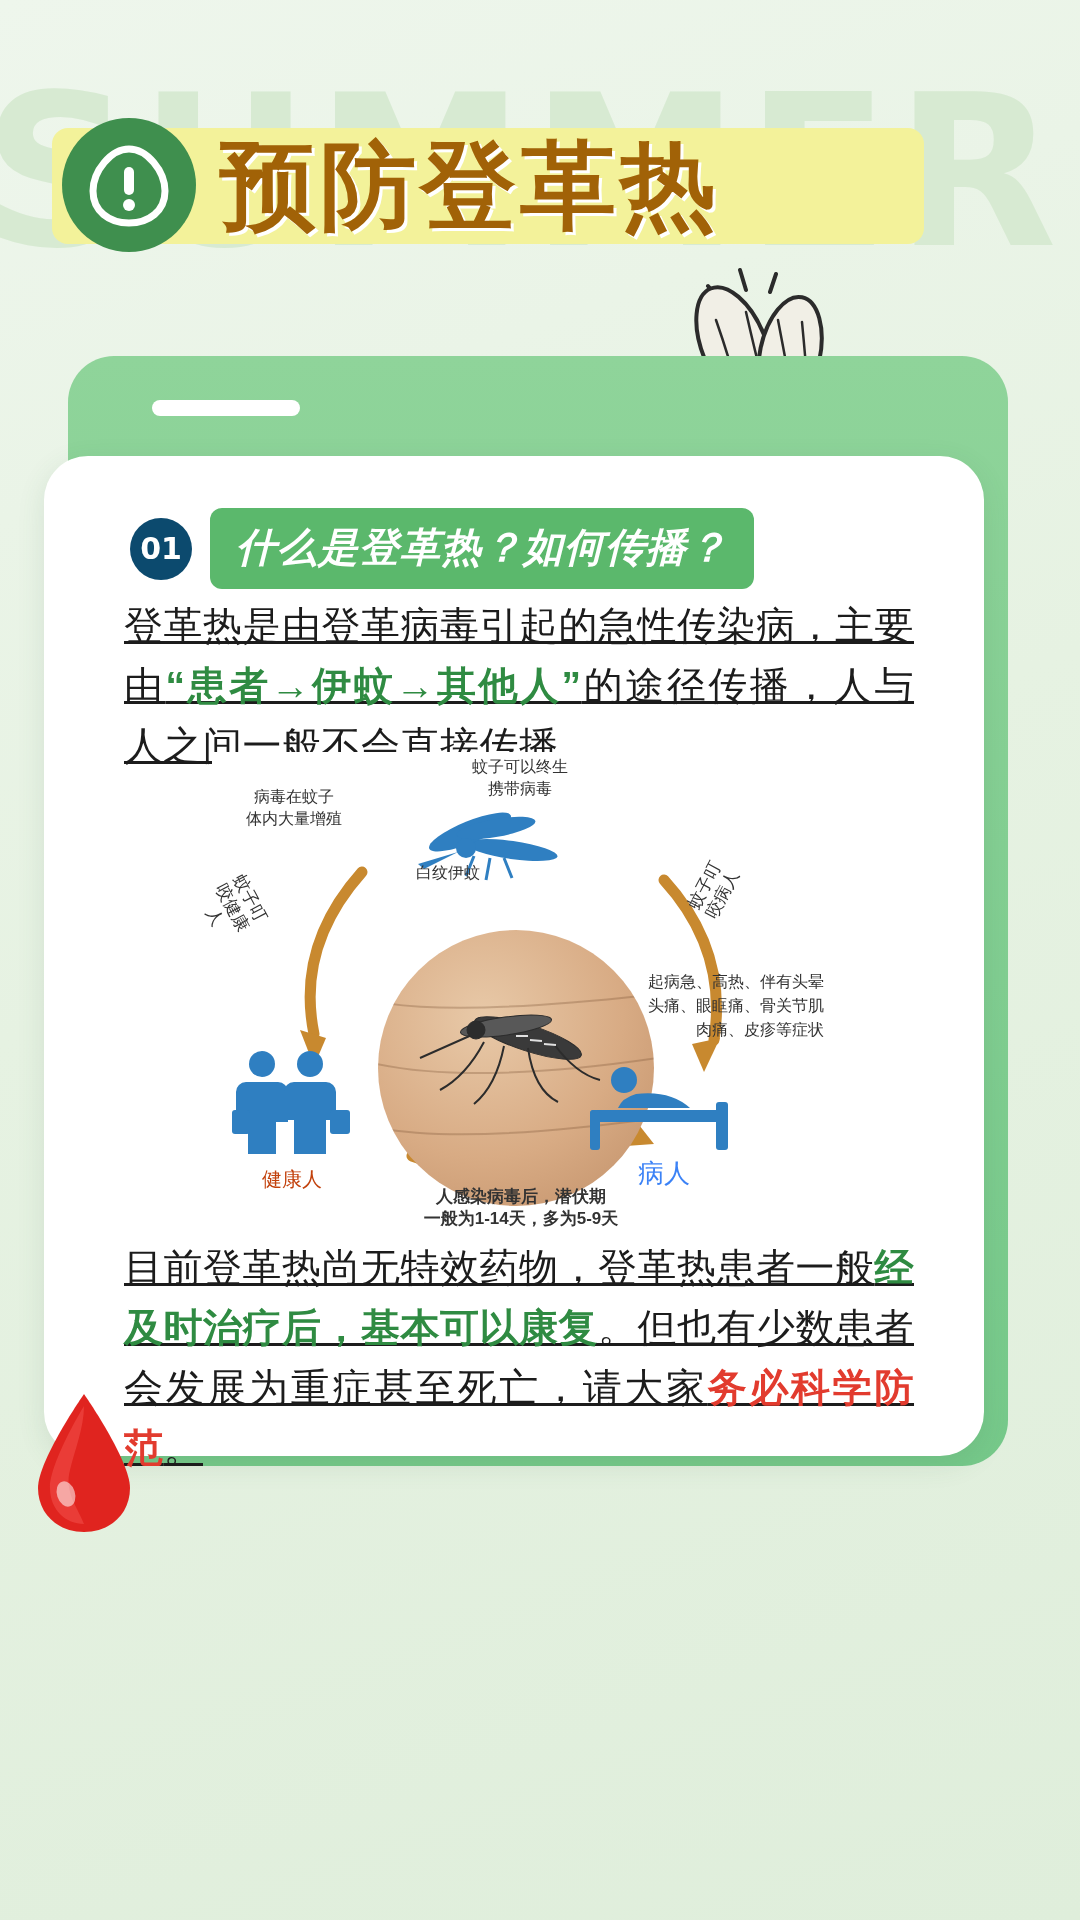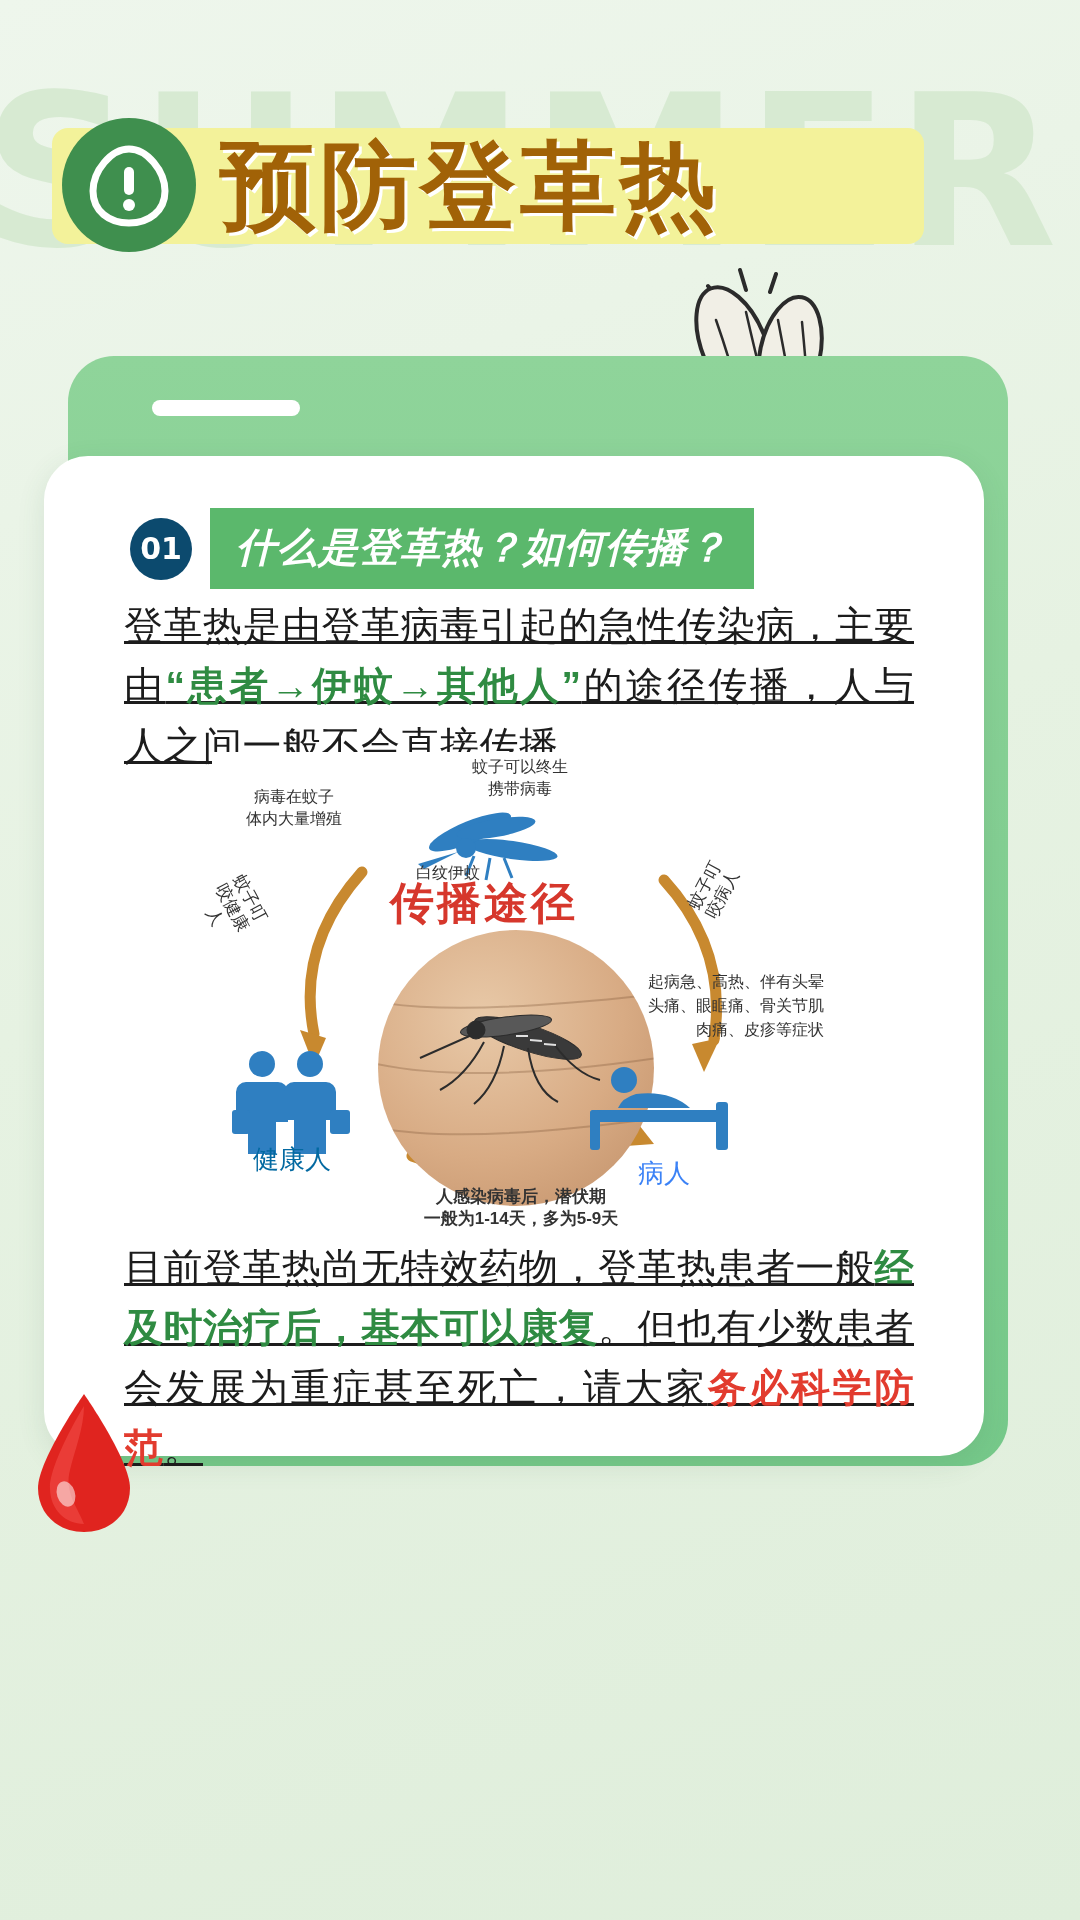"什么是登革热？如何传播？" .sec-title { border-radius: 0 -> 12px }
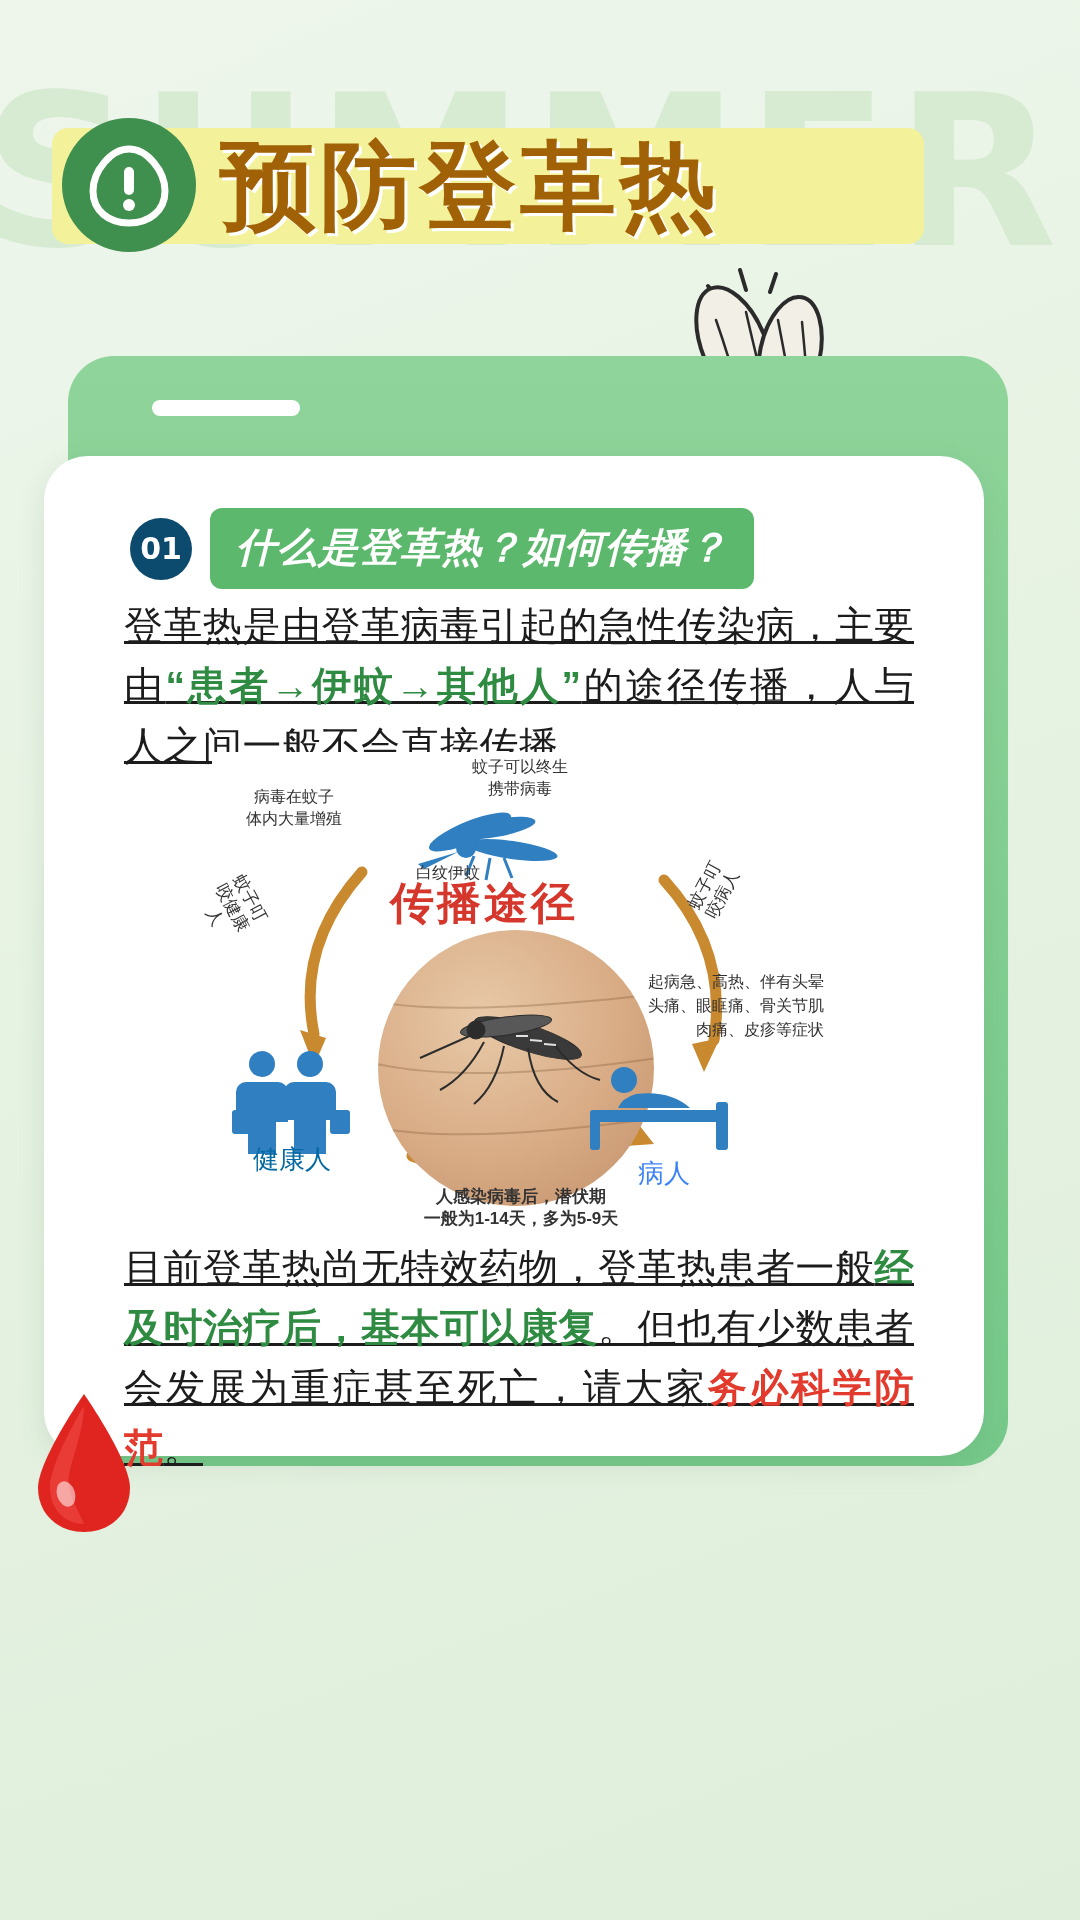"传播途径" div.diag-title { html: <div>传播途径</div> -> none }
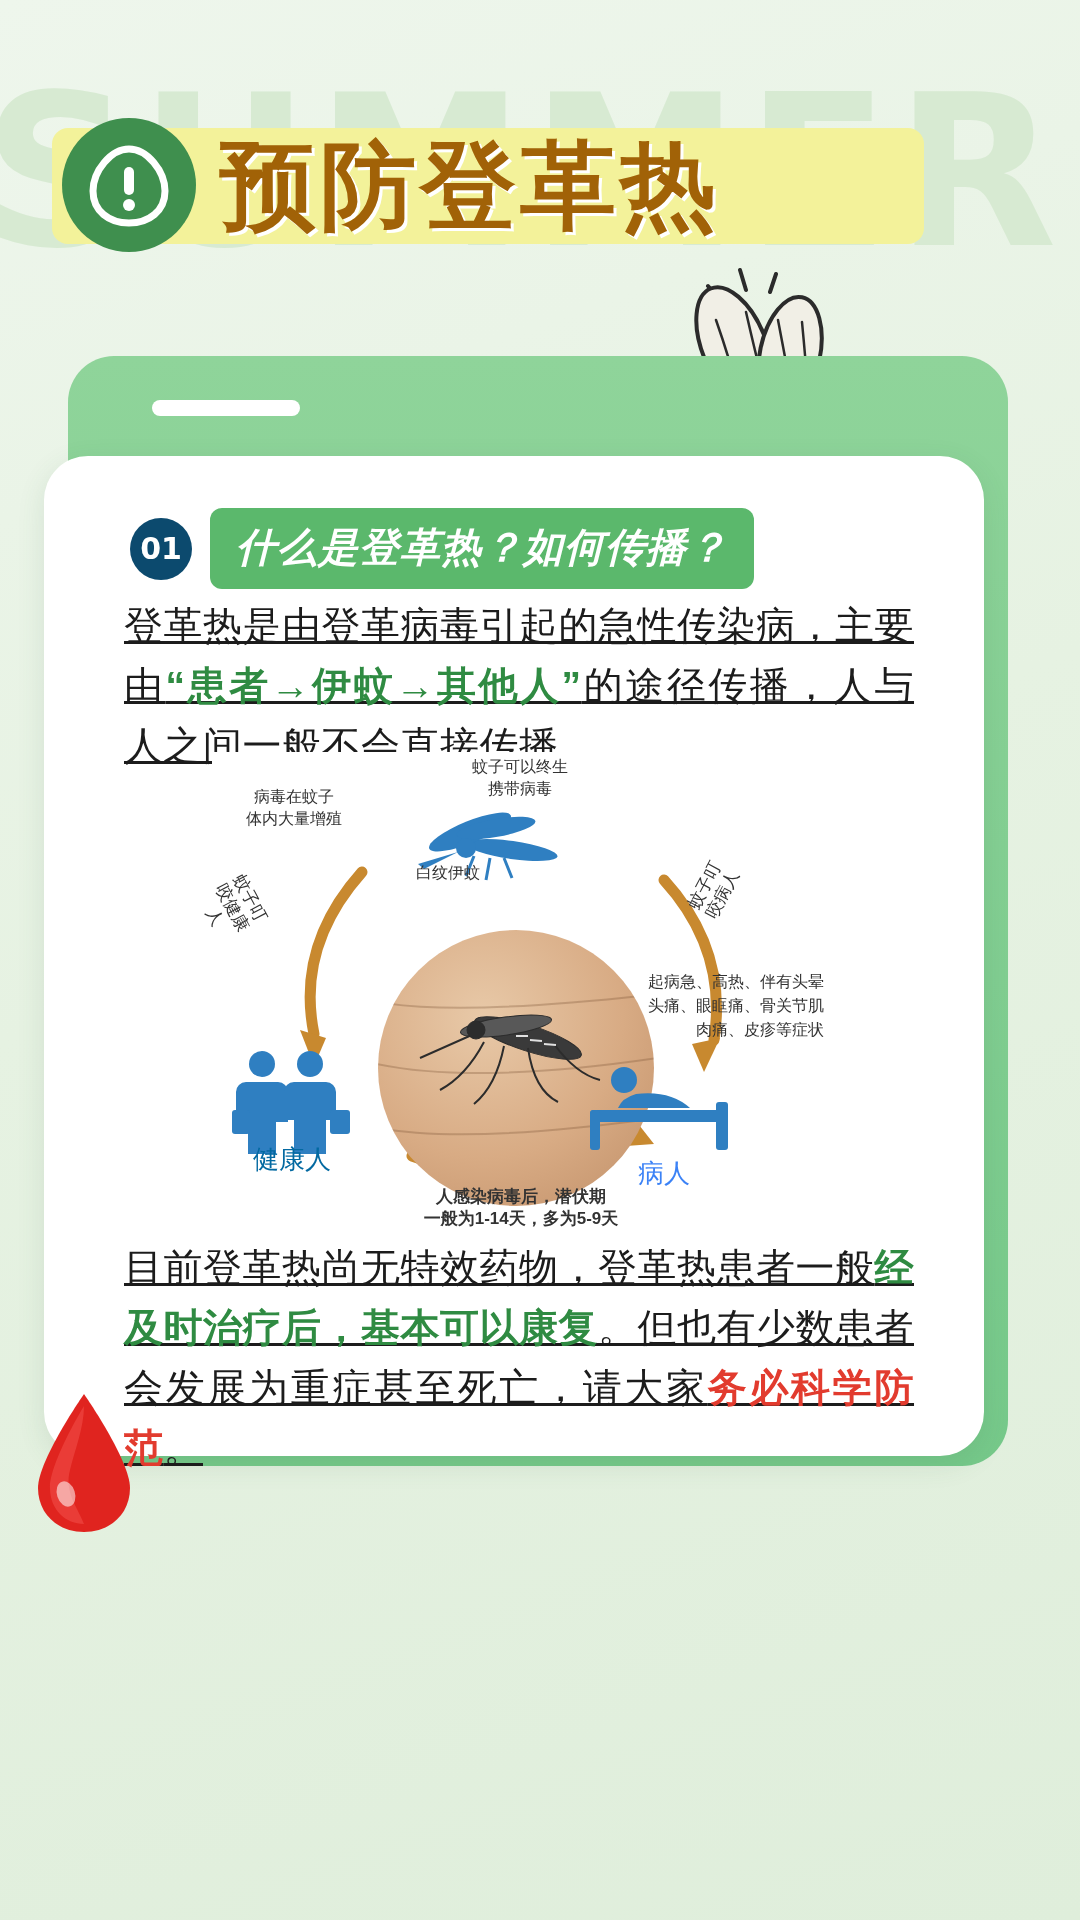"健康人" div.diag-label { color: #0369a1 -> #c2410c; font-size: 26px -> 20px; top: 396px -> 416px }
